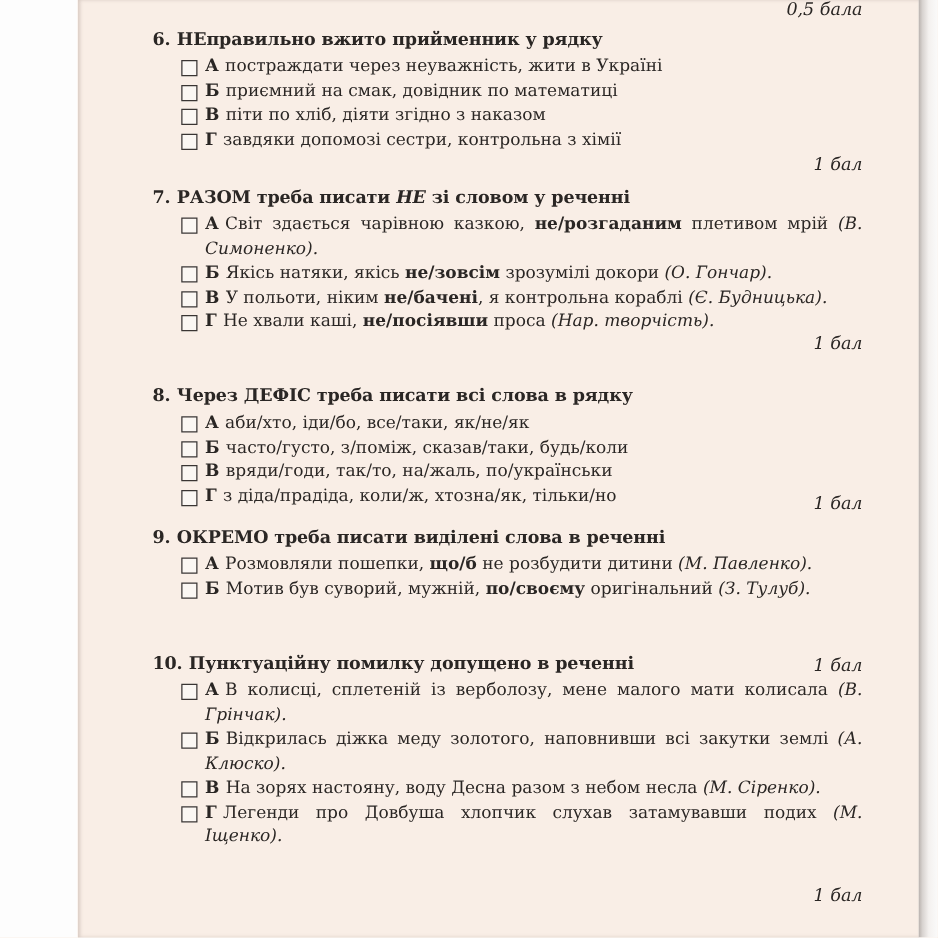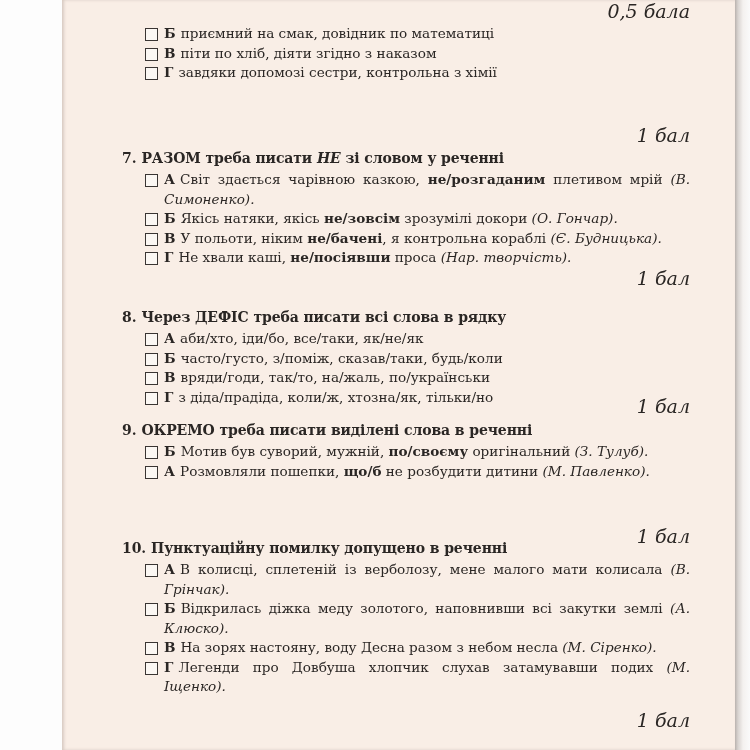"0,5 бала" .score { font-size: 19px -> 14px }
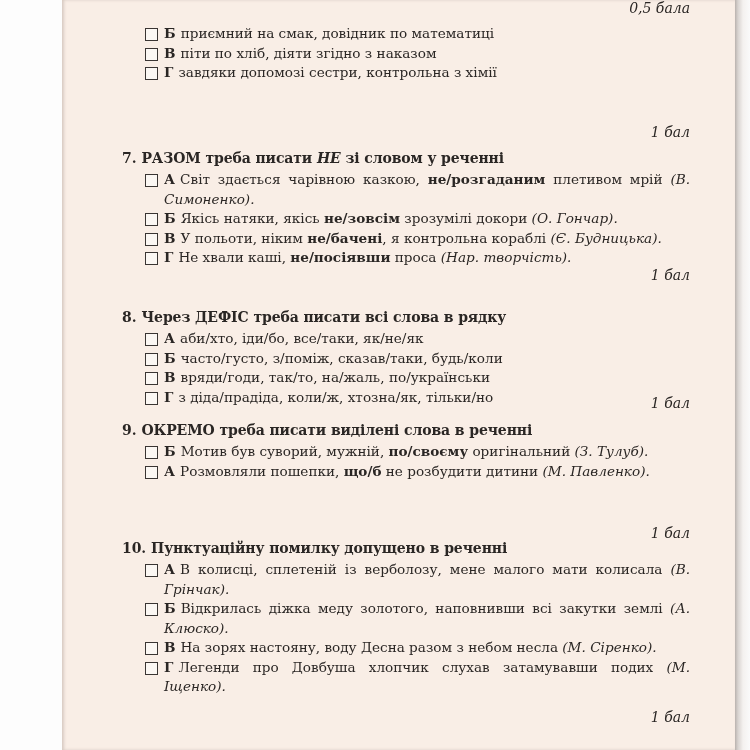"6. НЕправильно вжито прийменник у" div.q-title { html: none -> <div> <span>6.</span><span>НЕправильно вжито прийменник у рядку</span> </div> }
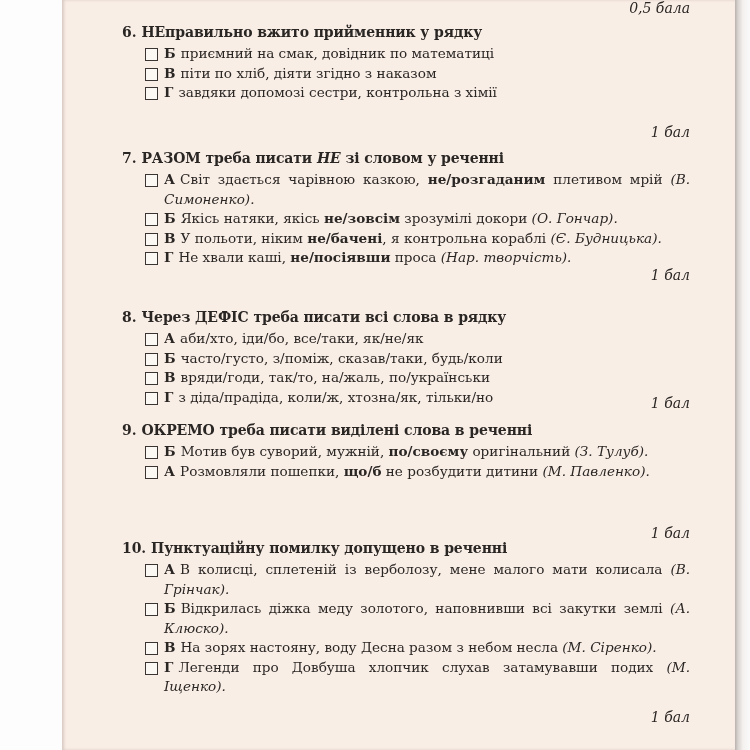"А постраждати через неуважність, жити" div.opt { html: none -> <div><span></span><span>А</span><span>постраждати через неуважність, жити в Україні</span></div> }
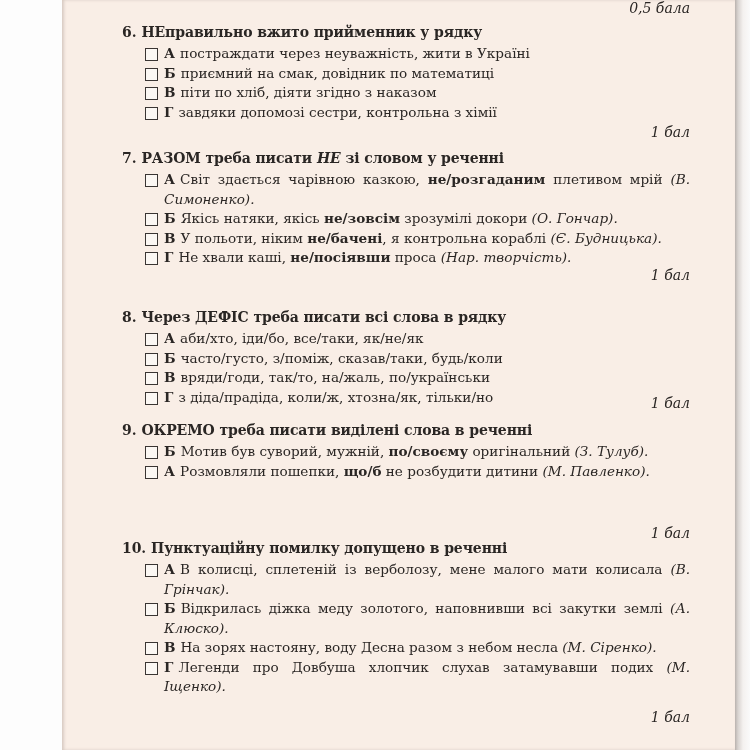"Б Мотив був суворий, мужній," div.opt { order: before "А Розмовляли пошепки, що/б не" -> after "А Розмовляли пошепки, що/б не" }
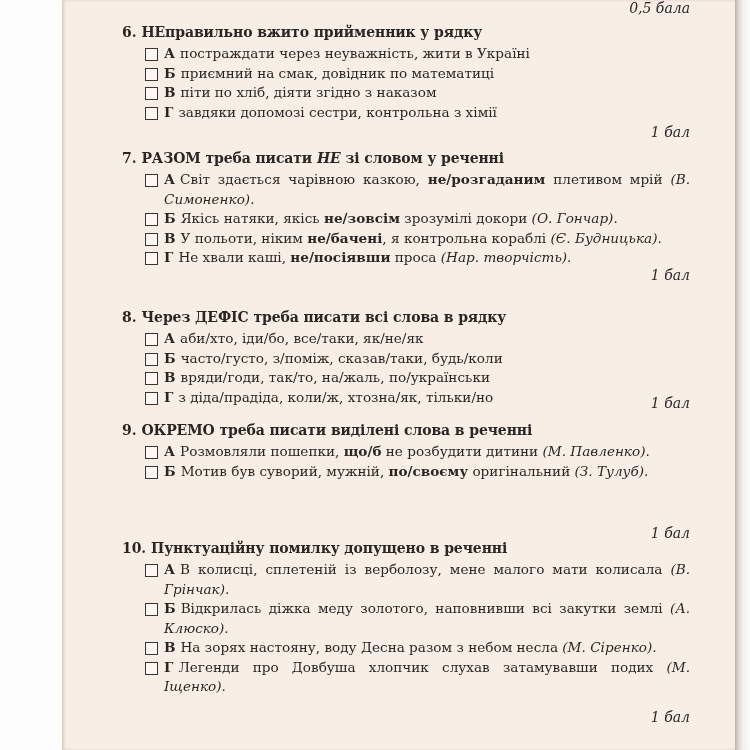"10. Пунктуаційну помилку допущено в" div.question { top: 540px -> 523px }
